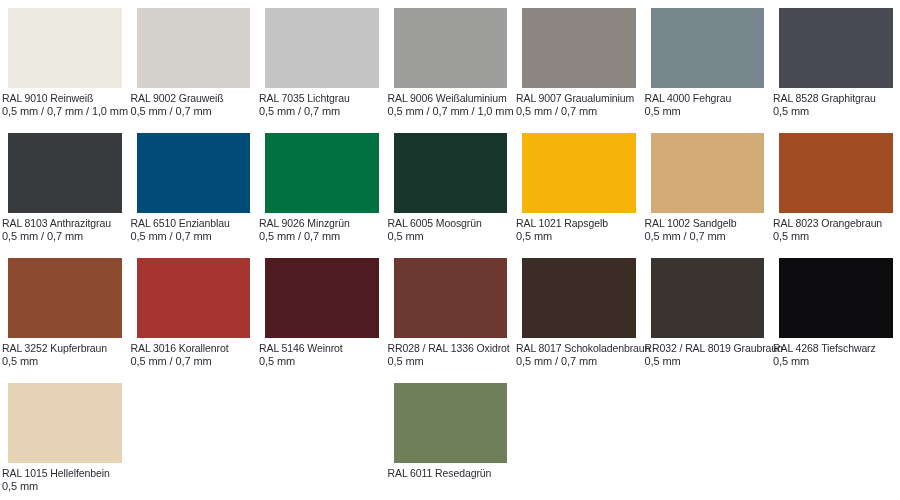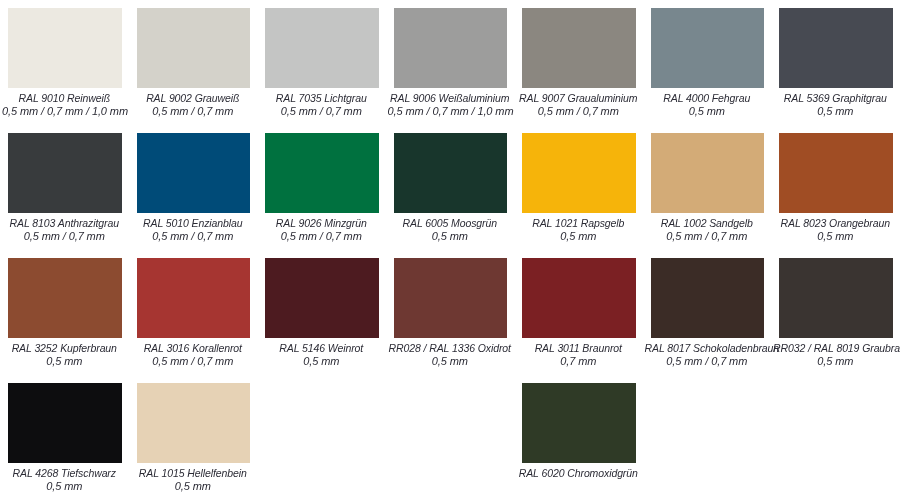"RAL 9010 Reinweiß" .swatch-caption { font-style: italic -> none; text-align: center -> none }
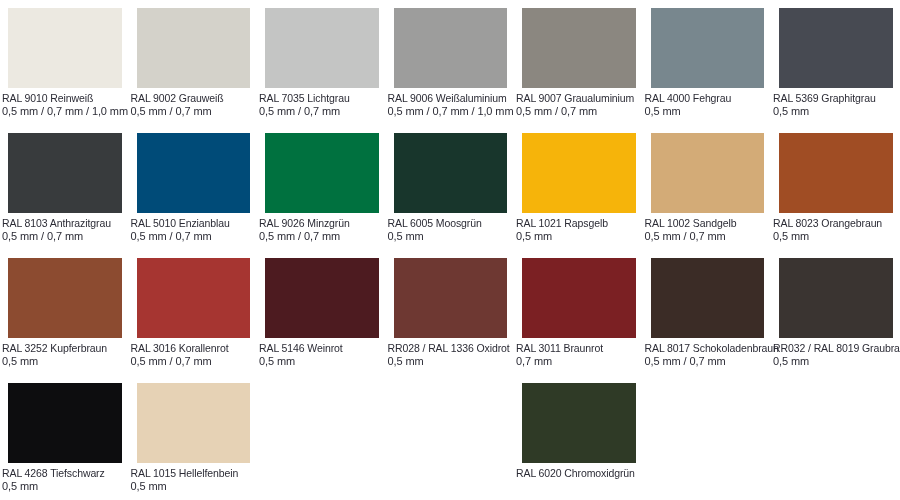"RAL 5369 Graphitgrau" span.swatch-name { text: 5369 -> 8528 }
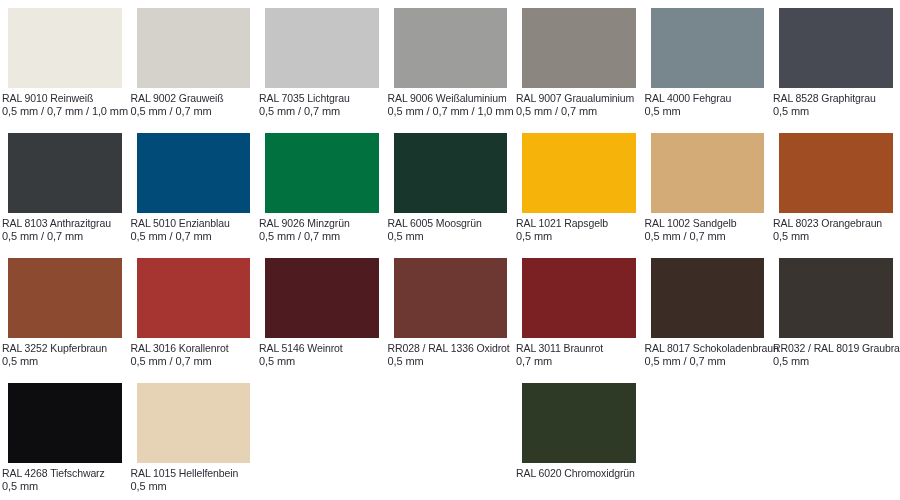"RAL 5010 Enzianblau" span.swatch-name { text: 5010 -> 6510 }
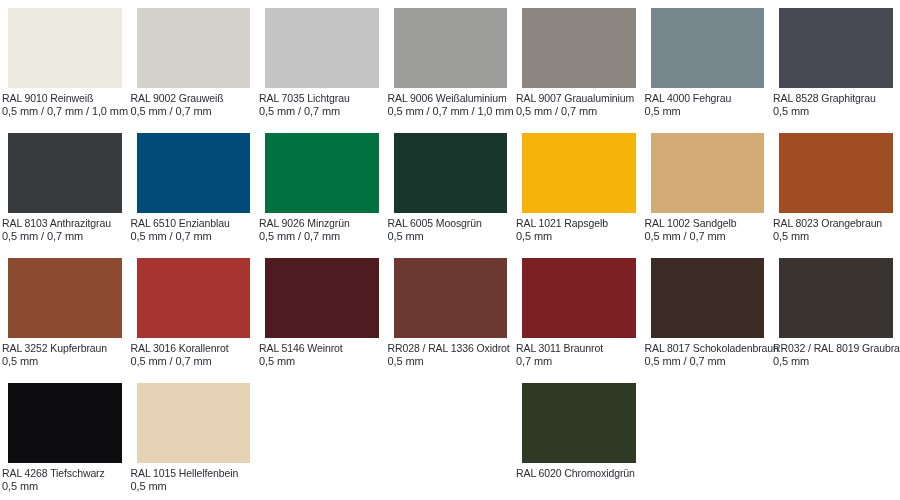"RAL 3011 Braunrot" div.swatch-cell { html: <div> <div></div> <div> <span>RAL 3011 Braunrot</span> <span>0,7 mm</span> </div> </div> -> none }
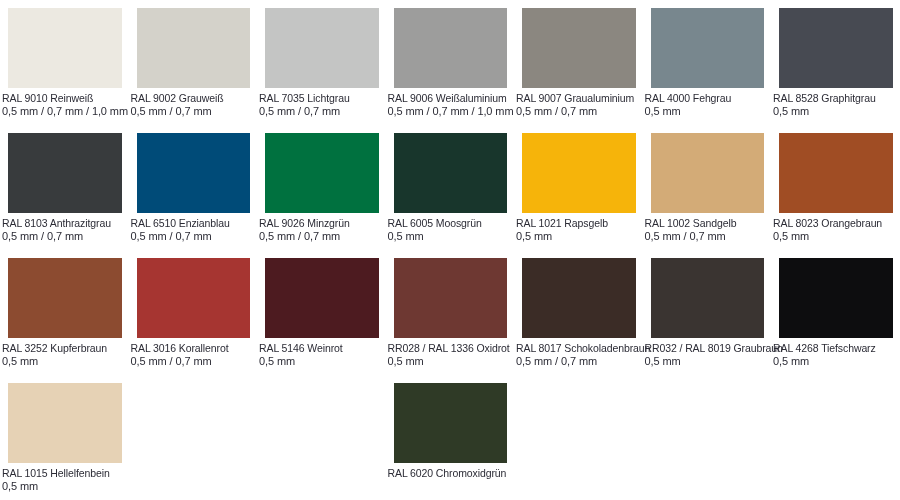"RAL 6011 Resedagrün" div.swatch-cell { html: none -> <div> <div></div> <div> <span>RAL 6011 Resedagrün</span> </div> </div> }
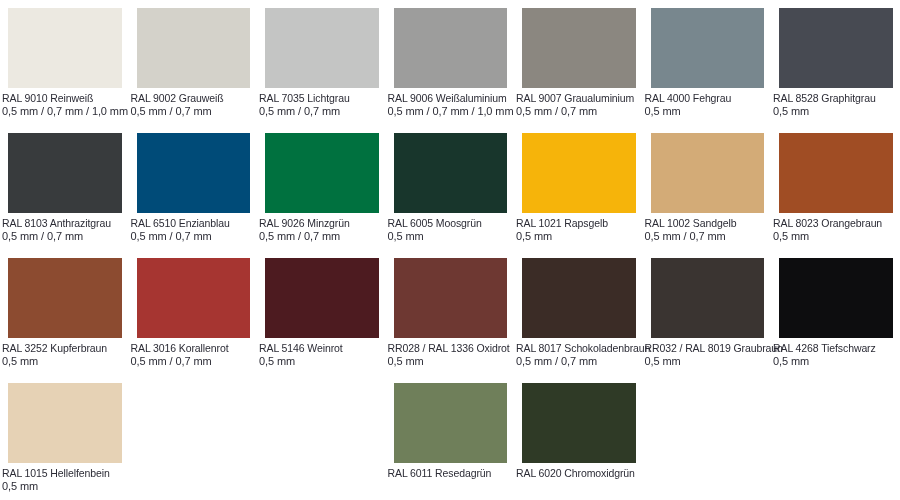"RAL 6020 Chromoxidgrün" div.swatch-cell { html: <div> <div></div> <div> <span>RAL 6020 Chromoxidgrün</span> </div> </div> -> none }
